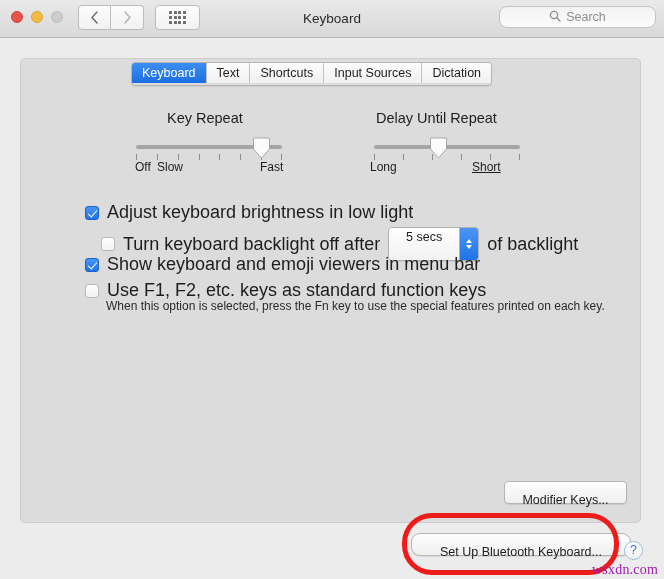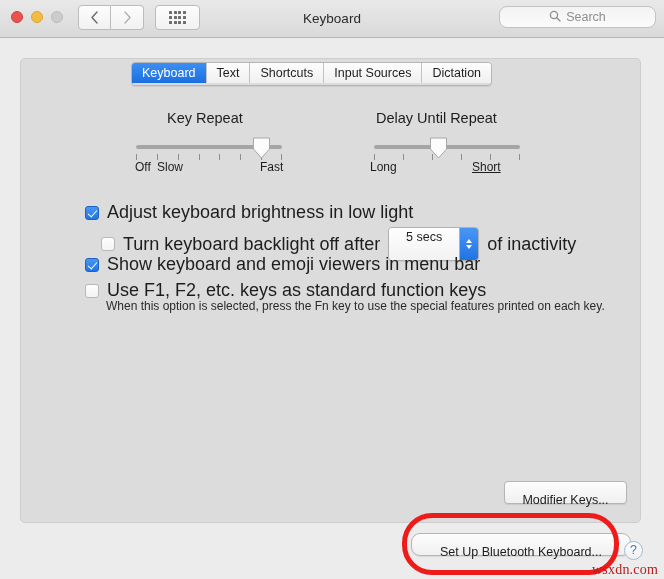"of inactivity" span.cblabel { text: inactivity -> backlight }
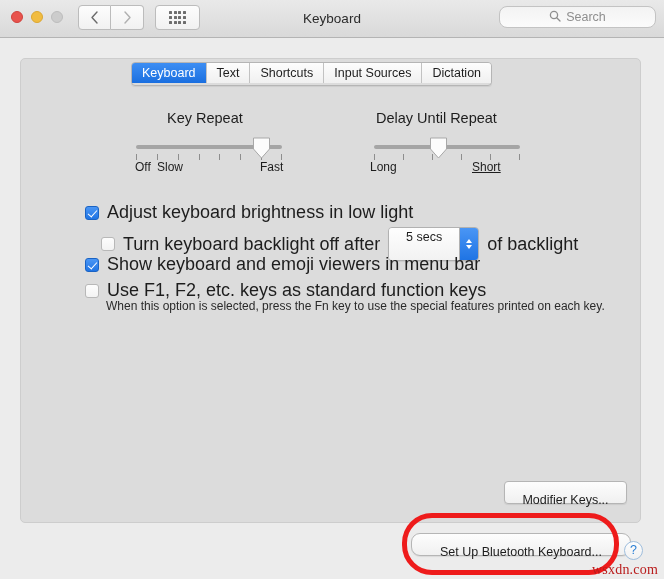"wsxdn.com" .watermark { color: #b91c1c -> #a21caf }
